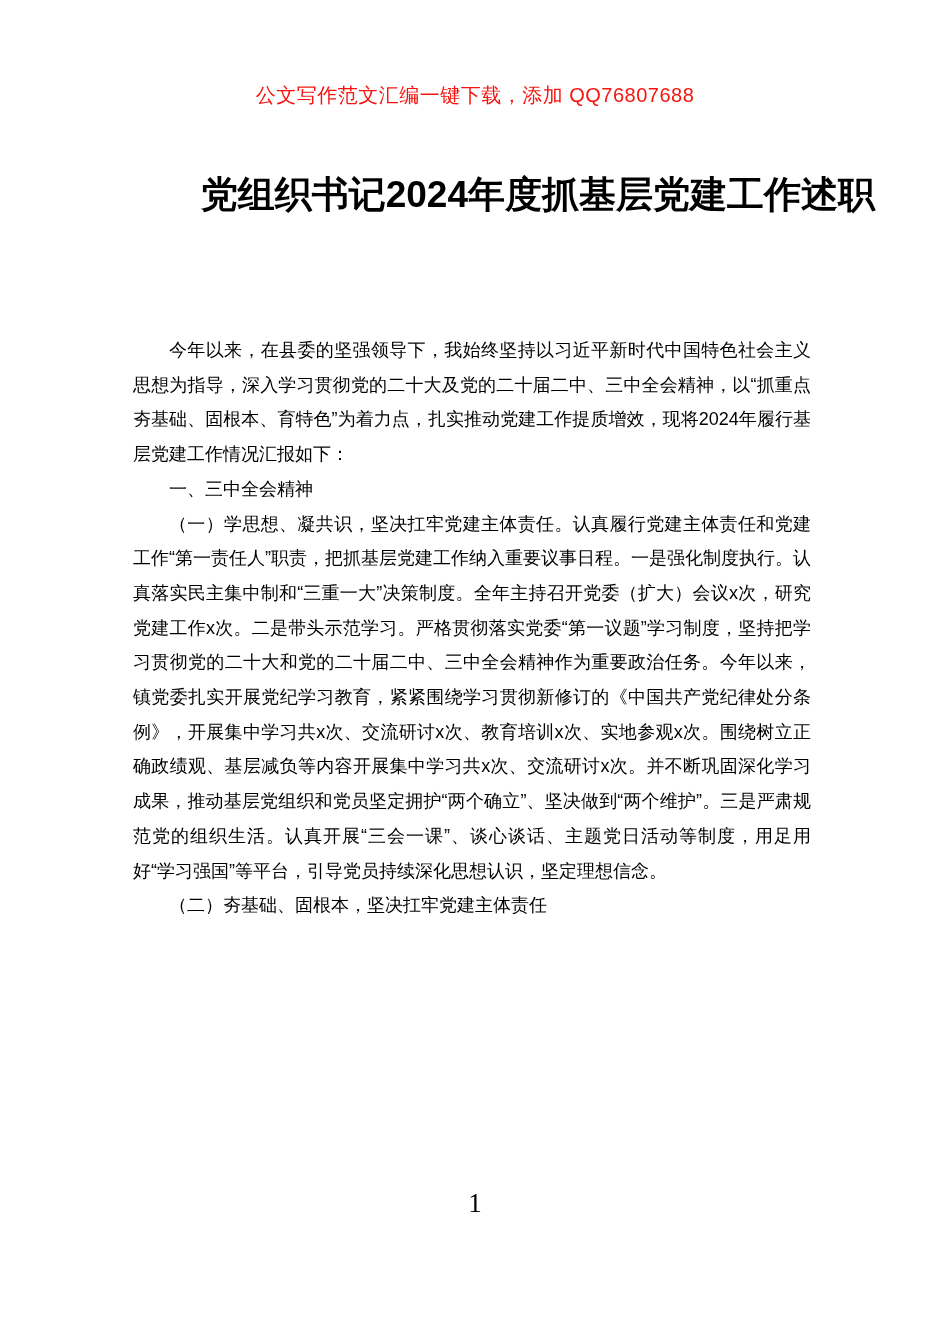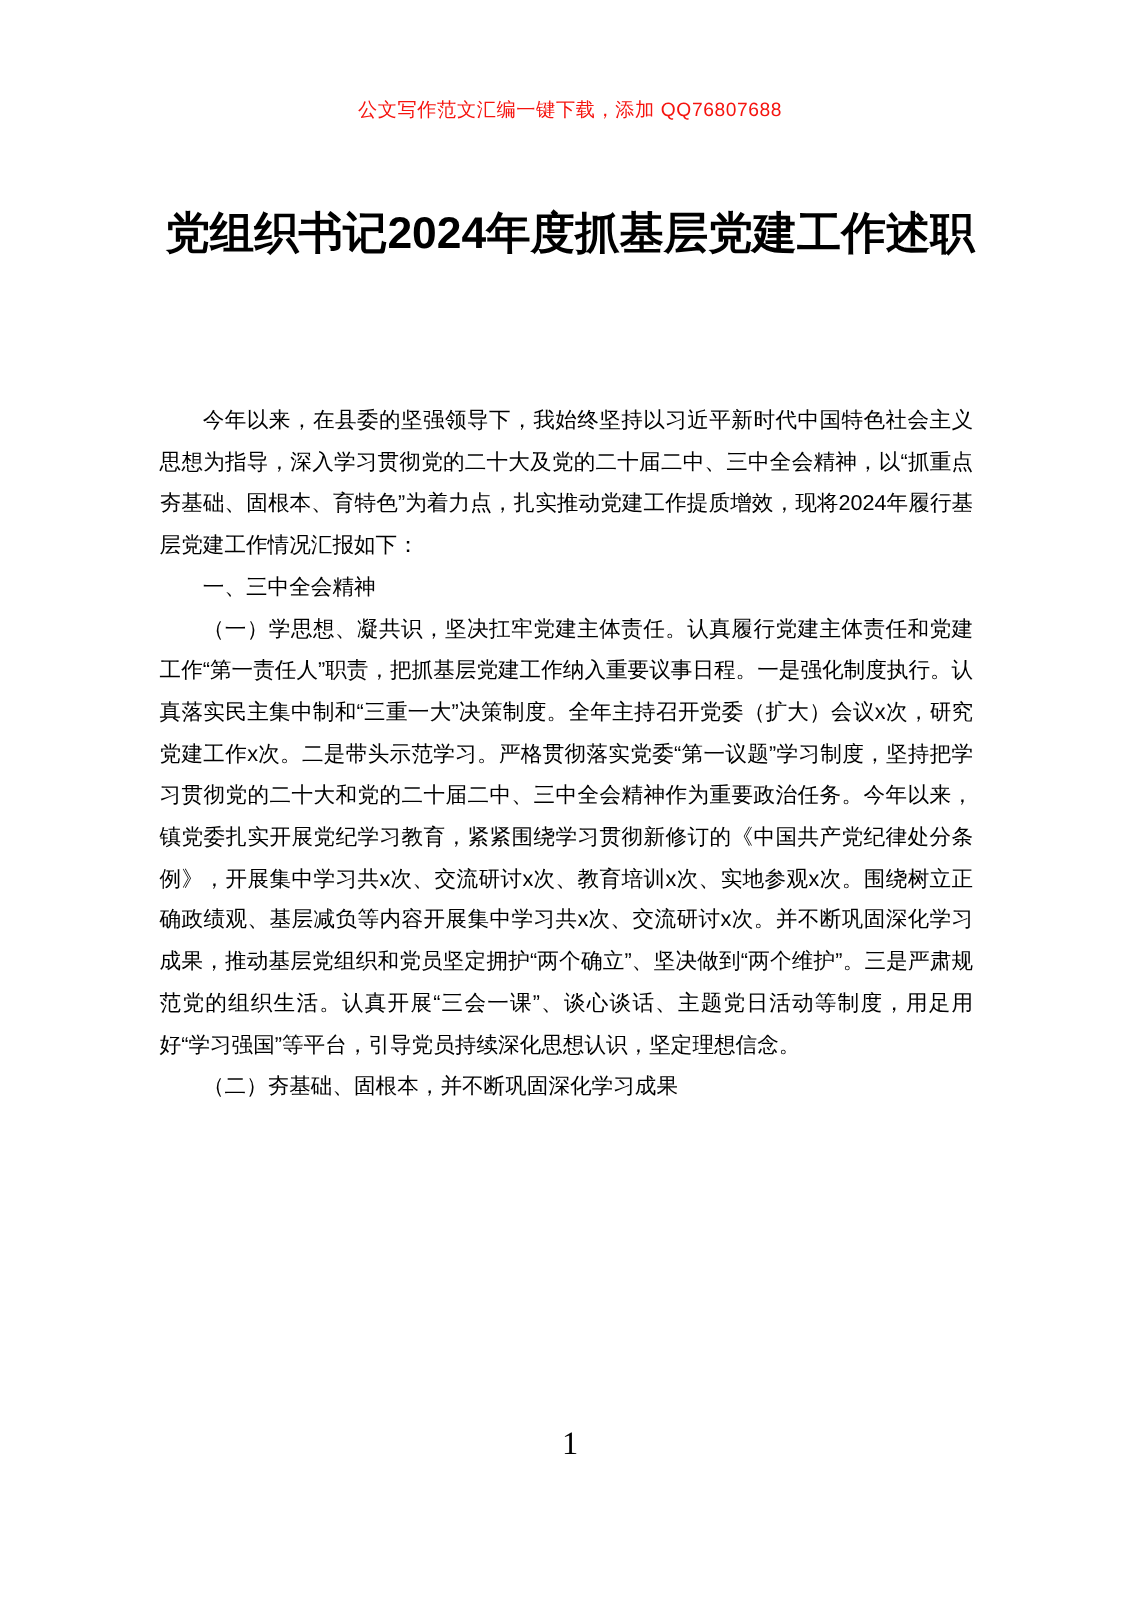"公文写作范文汇编一键下载，添加 QQ76807688" .header-note { font-size: 16px -> 20px }
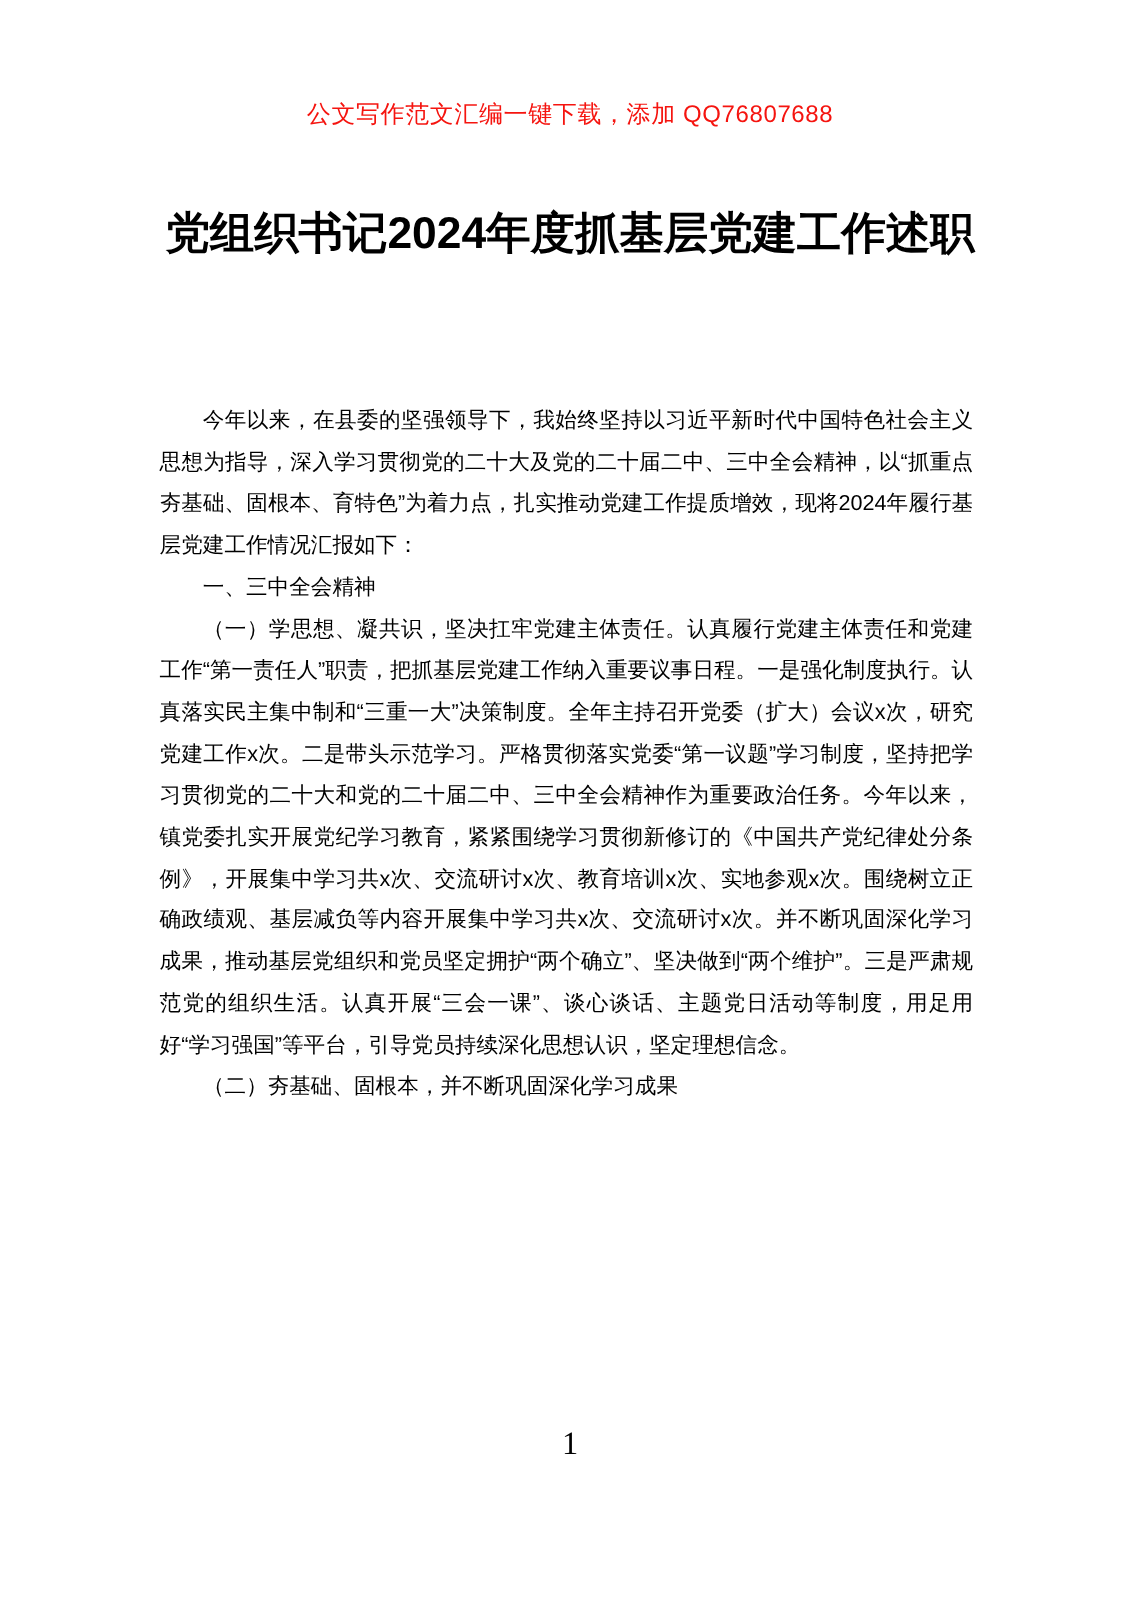"党组织书记2024年度抓基层党建工作述职" .title .title-line { text-align: none -> right }
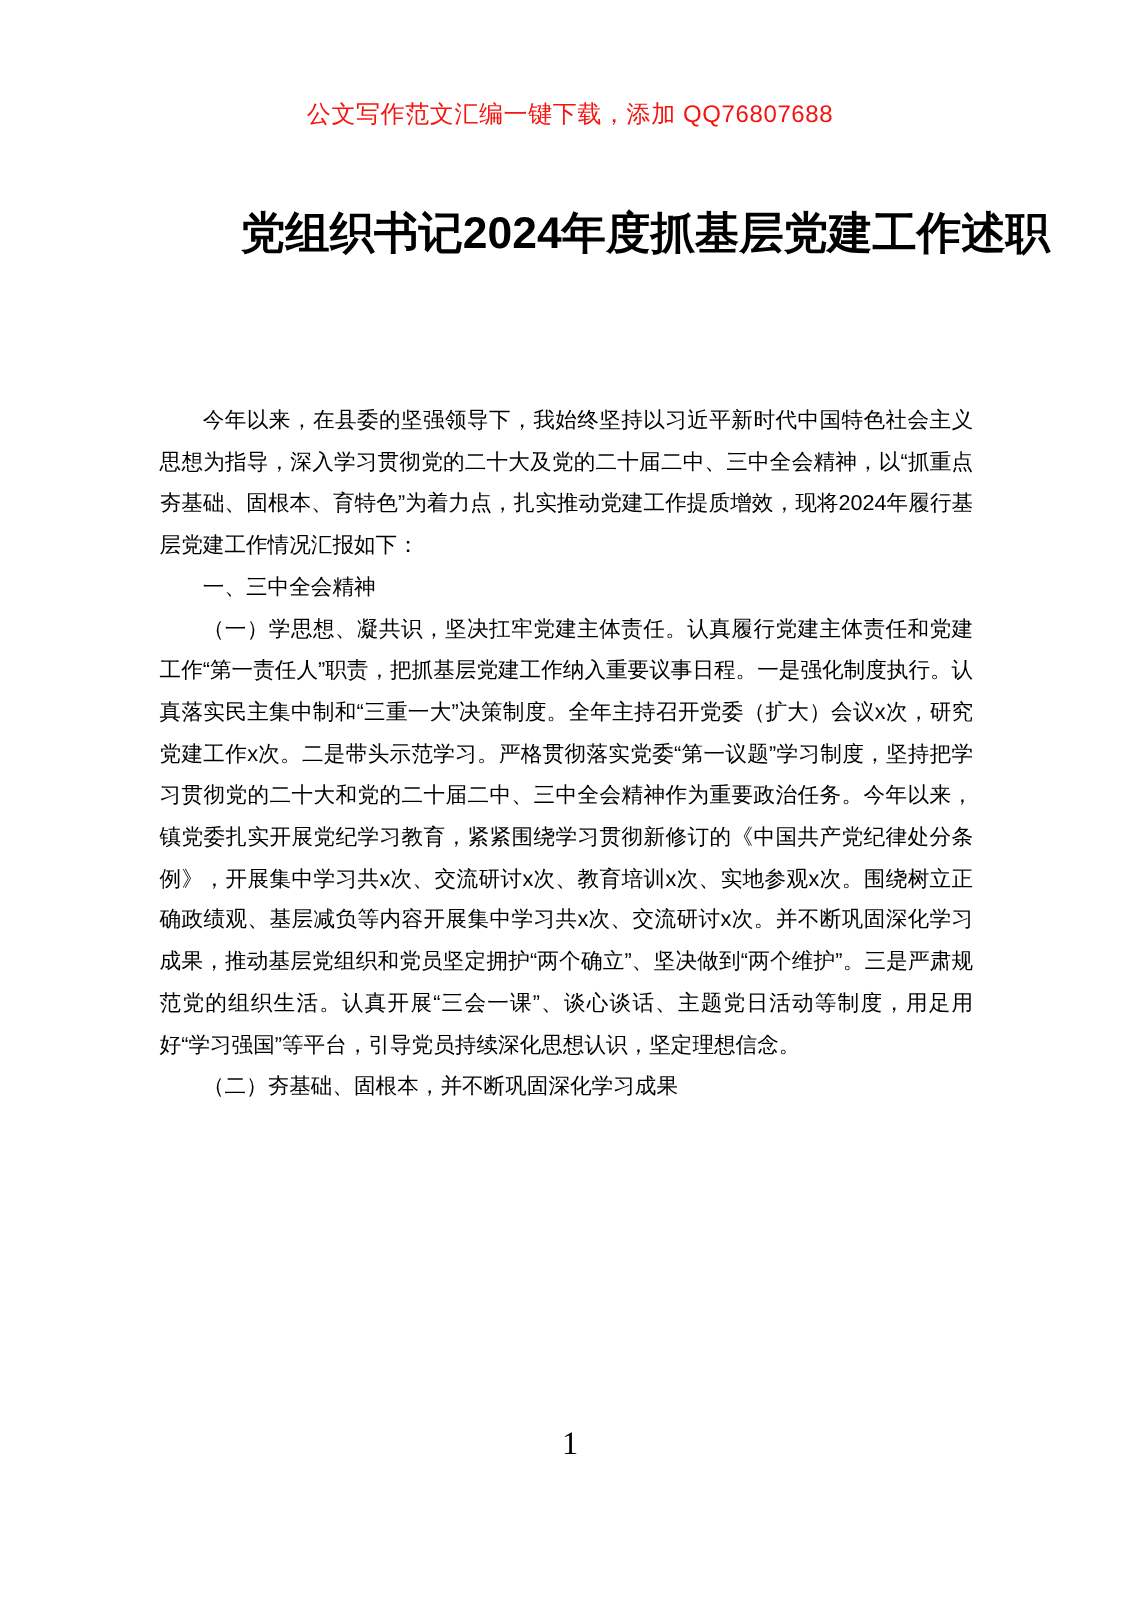"（二）夯基础、固根本，并不断巩固深化学习成果" p { text: 并不断巩固深化学习成果 -> 坚决扛牢党建主体责任 }
